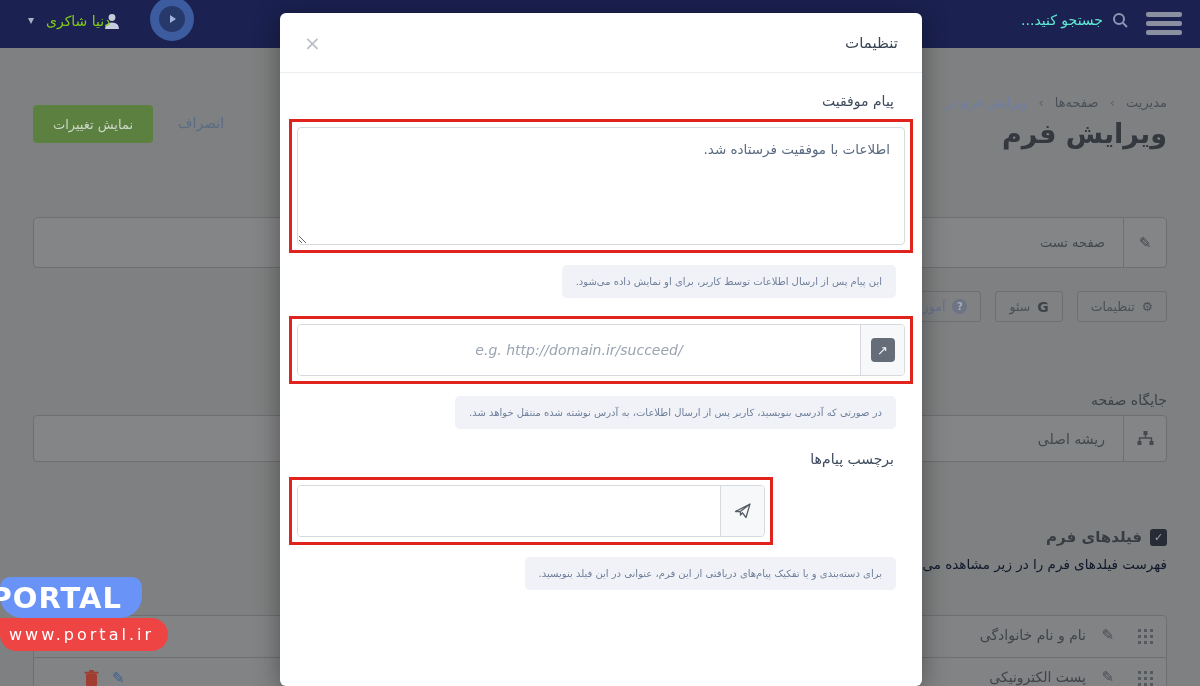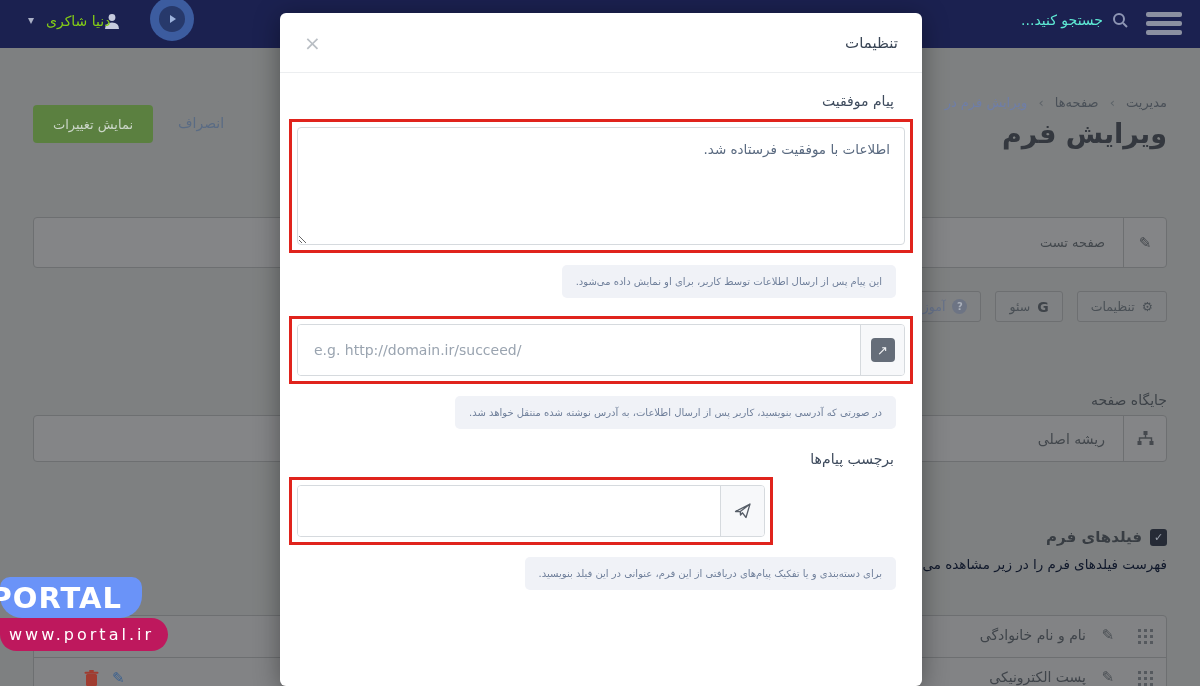"e.g. http://domain.ir/succeed/" .igroup input.ltr { font-style: none -> italic; text-align: left -> center }
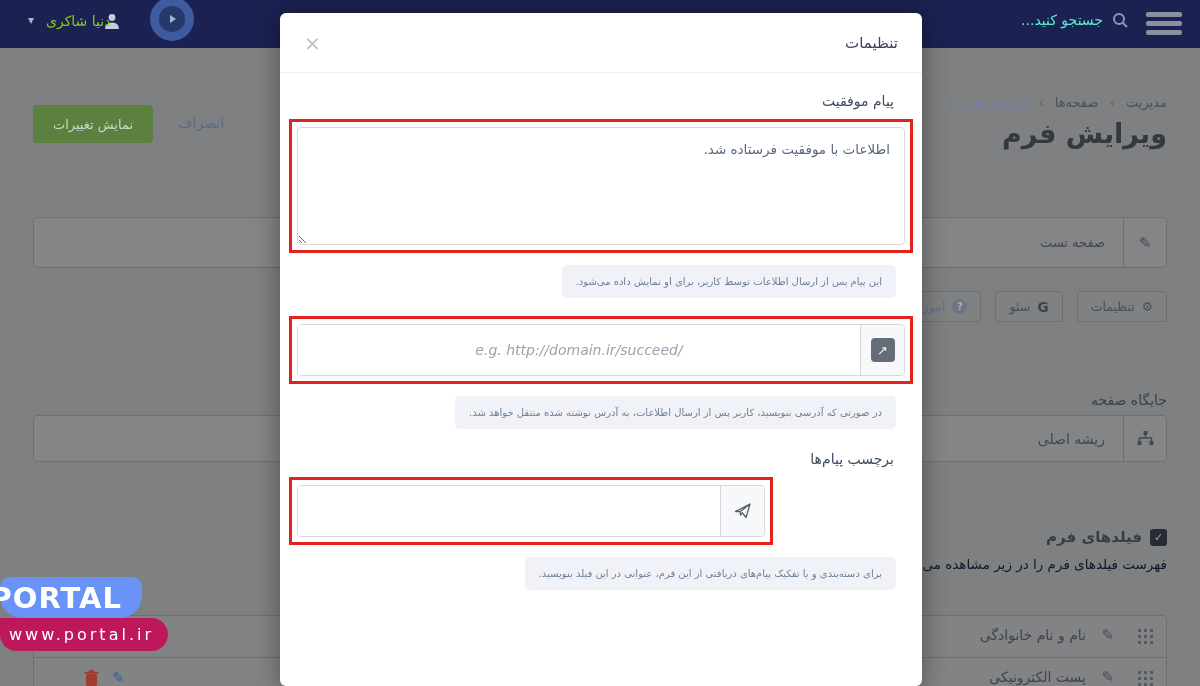"www.portal.ir" .wm-black { background: #be185d -> #ef4444 }
